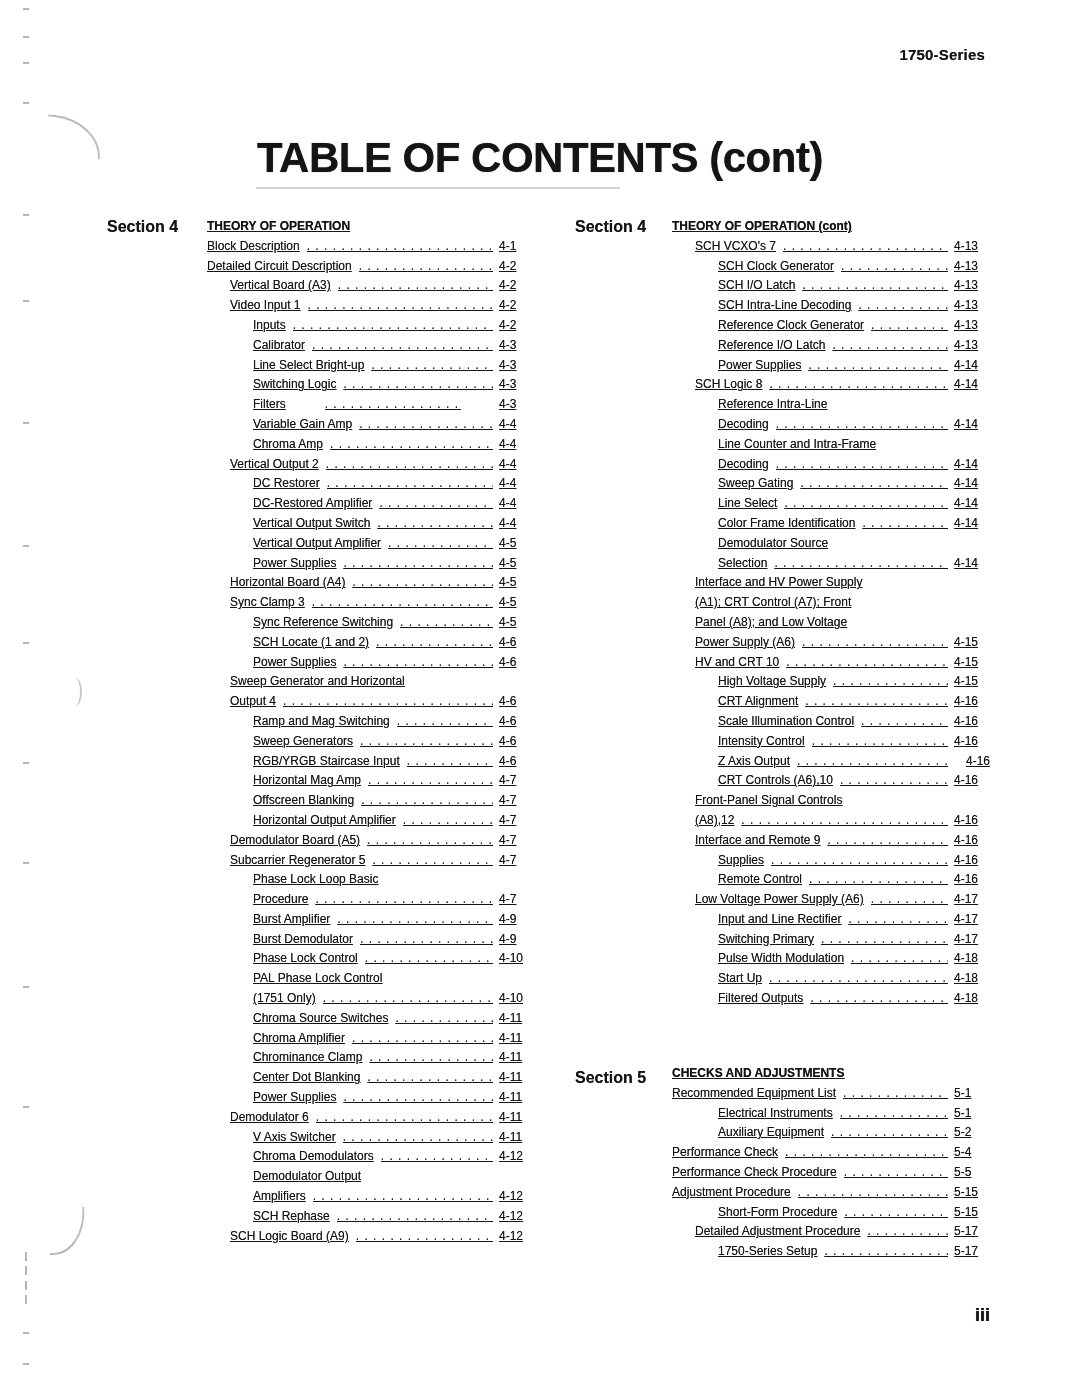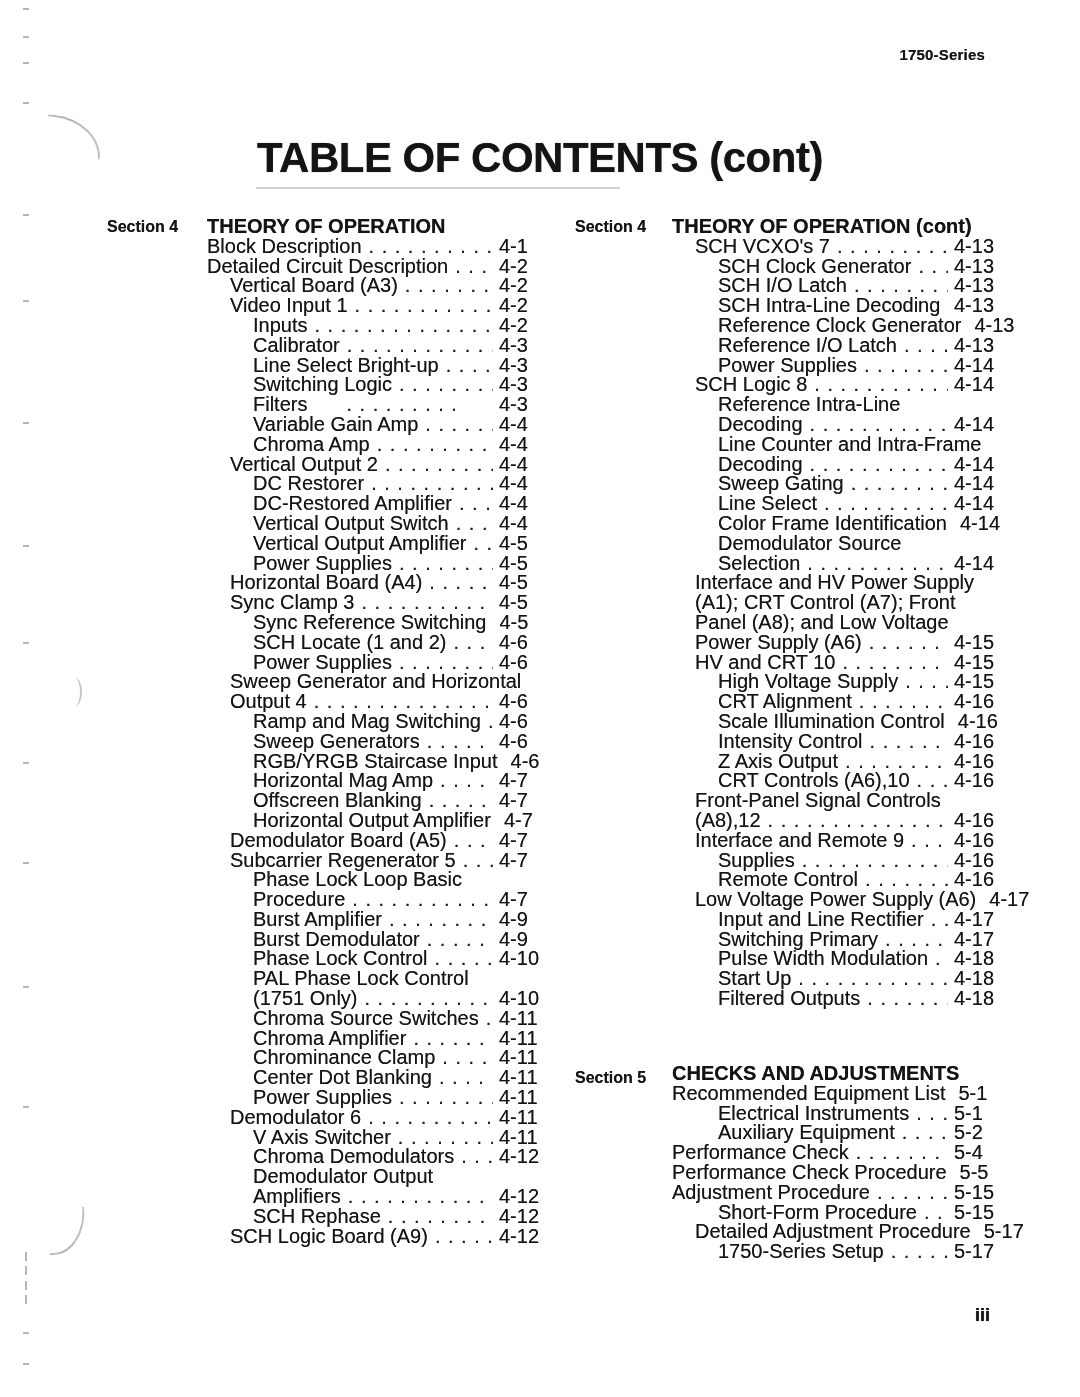"THEORY OF OPERATION" .col { font-size: 20px -> 12px; text-decoration: none -> underline }
